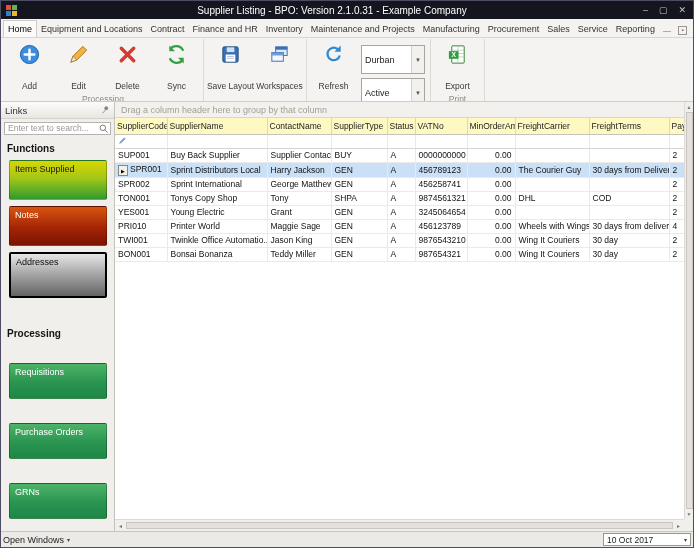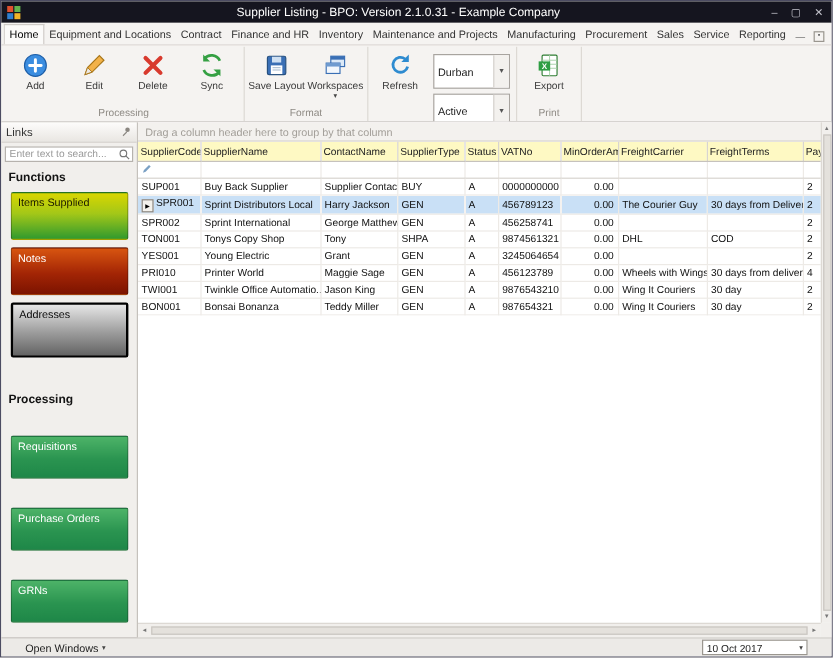"Add" .rbtn { gap: 1px -> 16px }
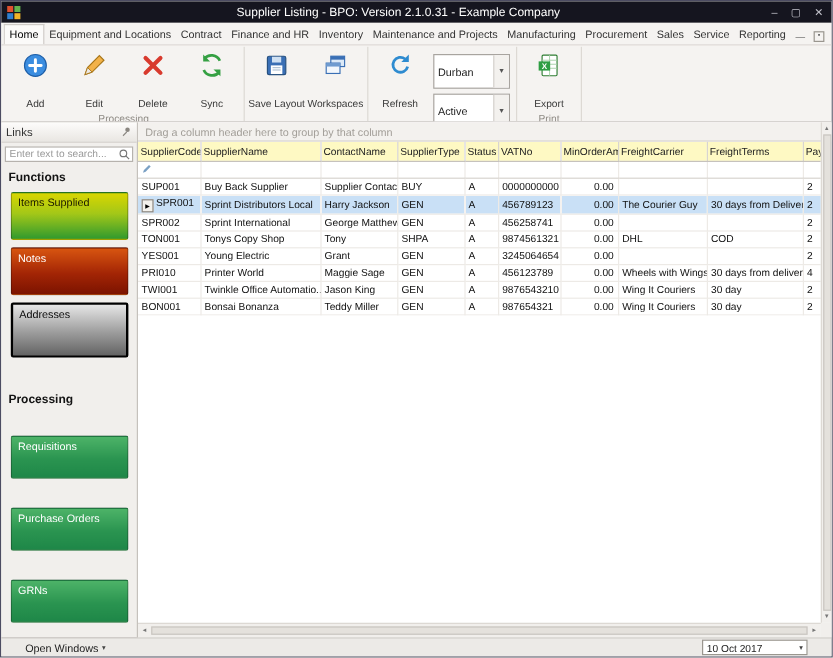"Open Windows" .statusbar { padding: 0 20px -> 0 2px }
